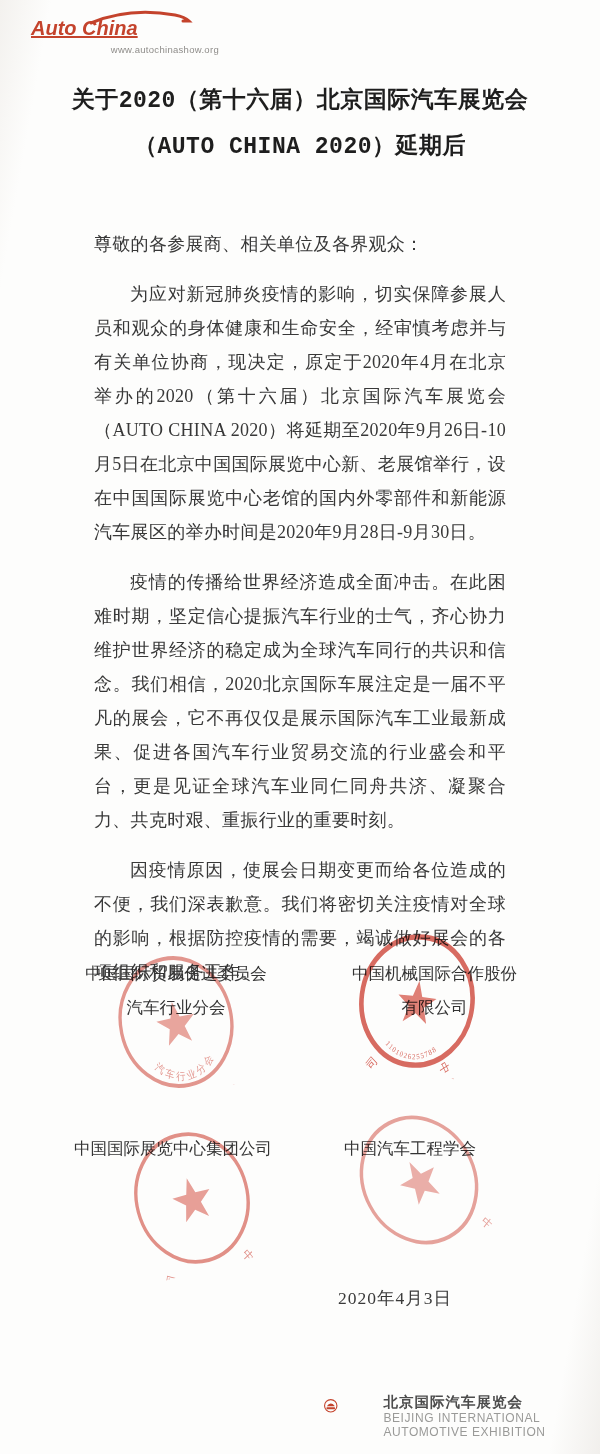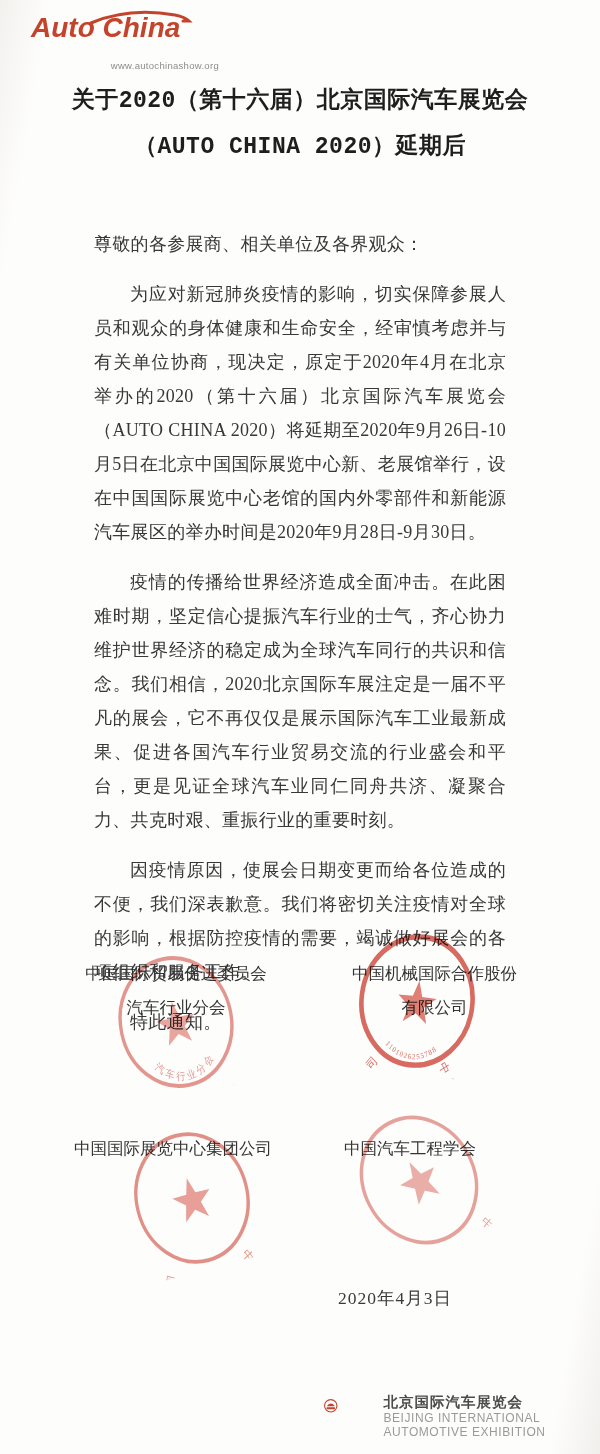"Auto China" .logo-text { font-size: 28px -> 20px; text-decoration: none -> underline }
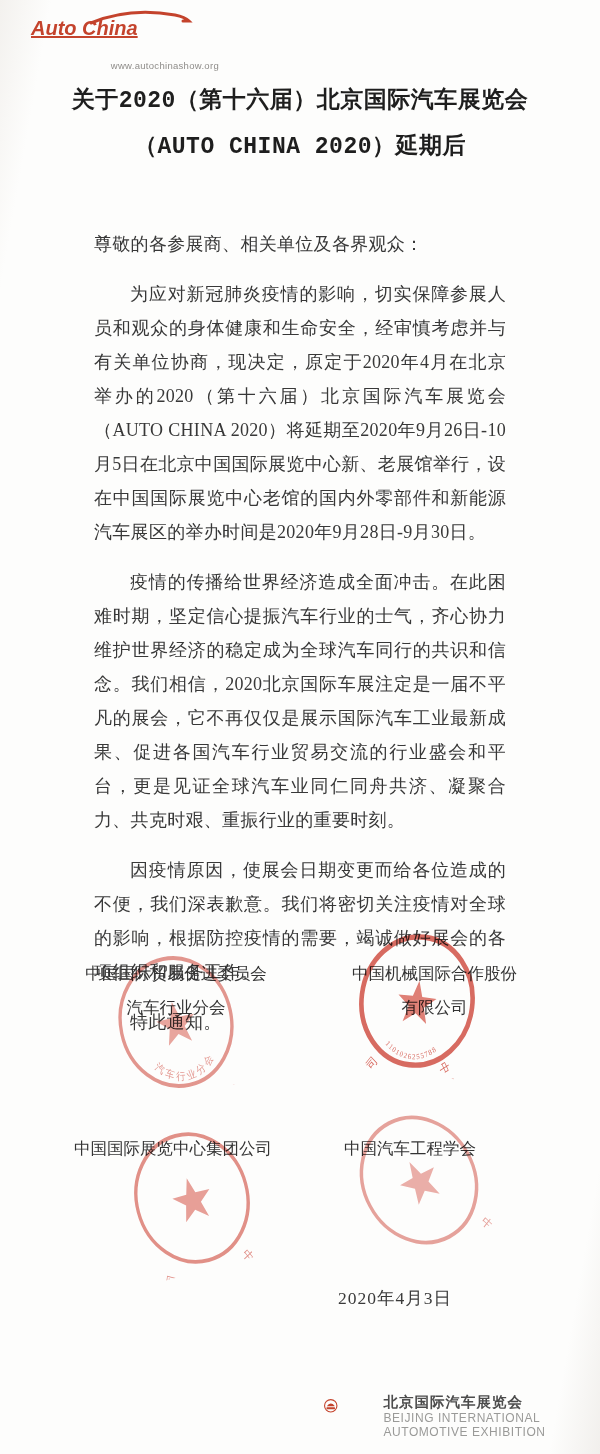"www.autochinashow.org" .logo-url { margin-top: 17px -> 1px }
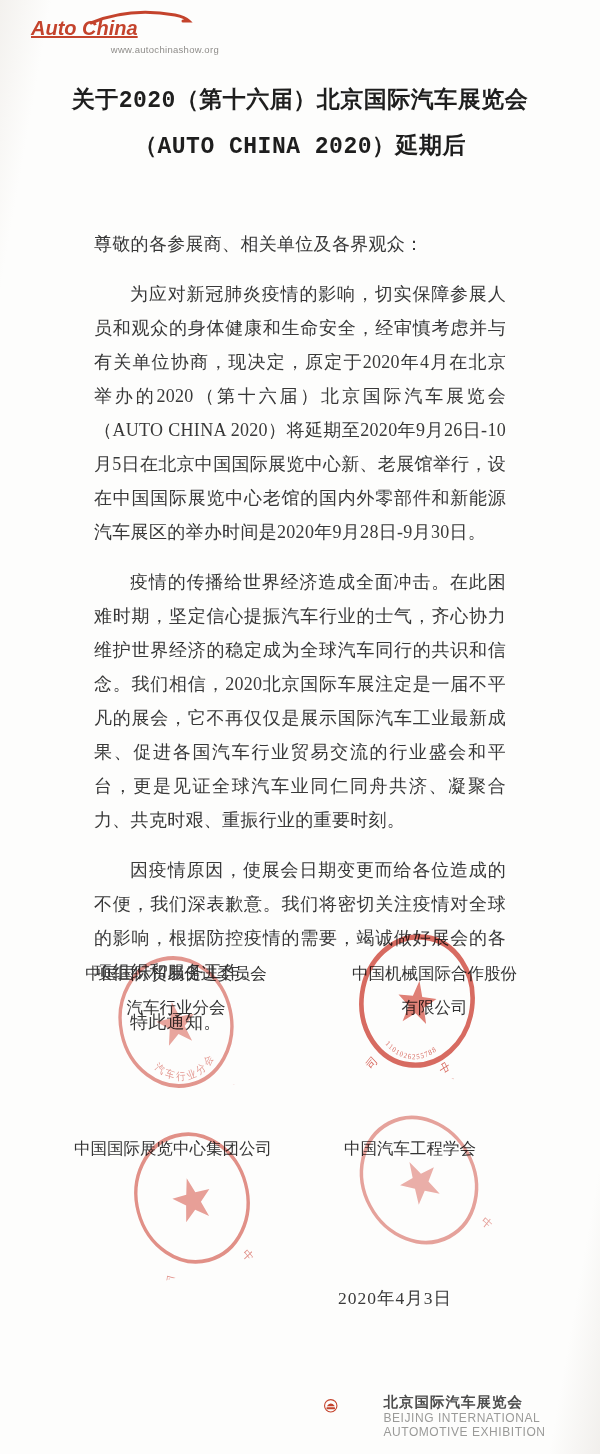"特此通知。" p.para { html: <p>特此通知。</p> -> none }
